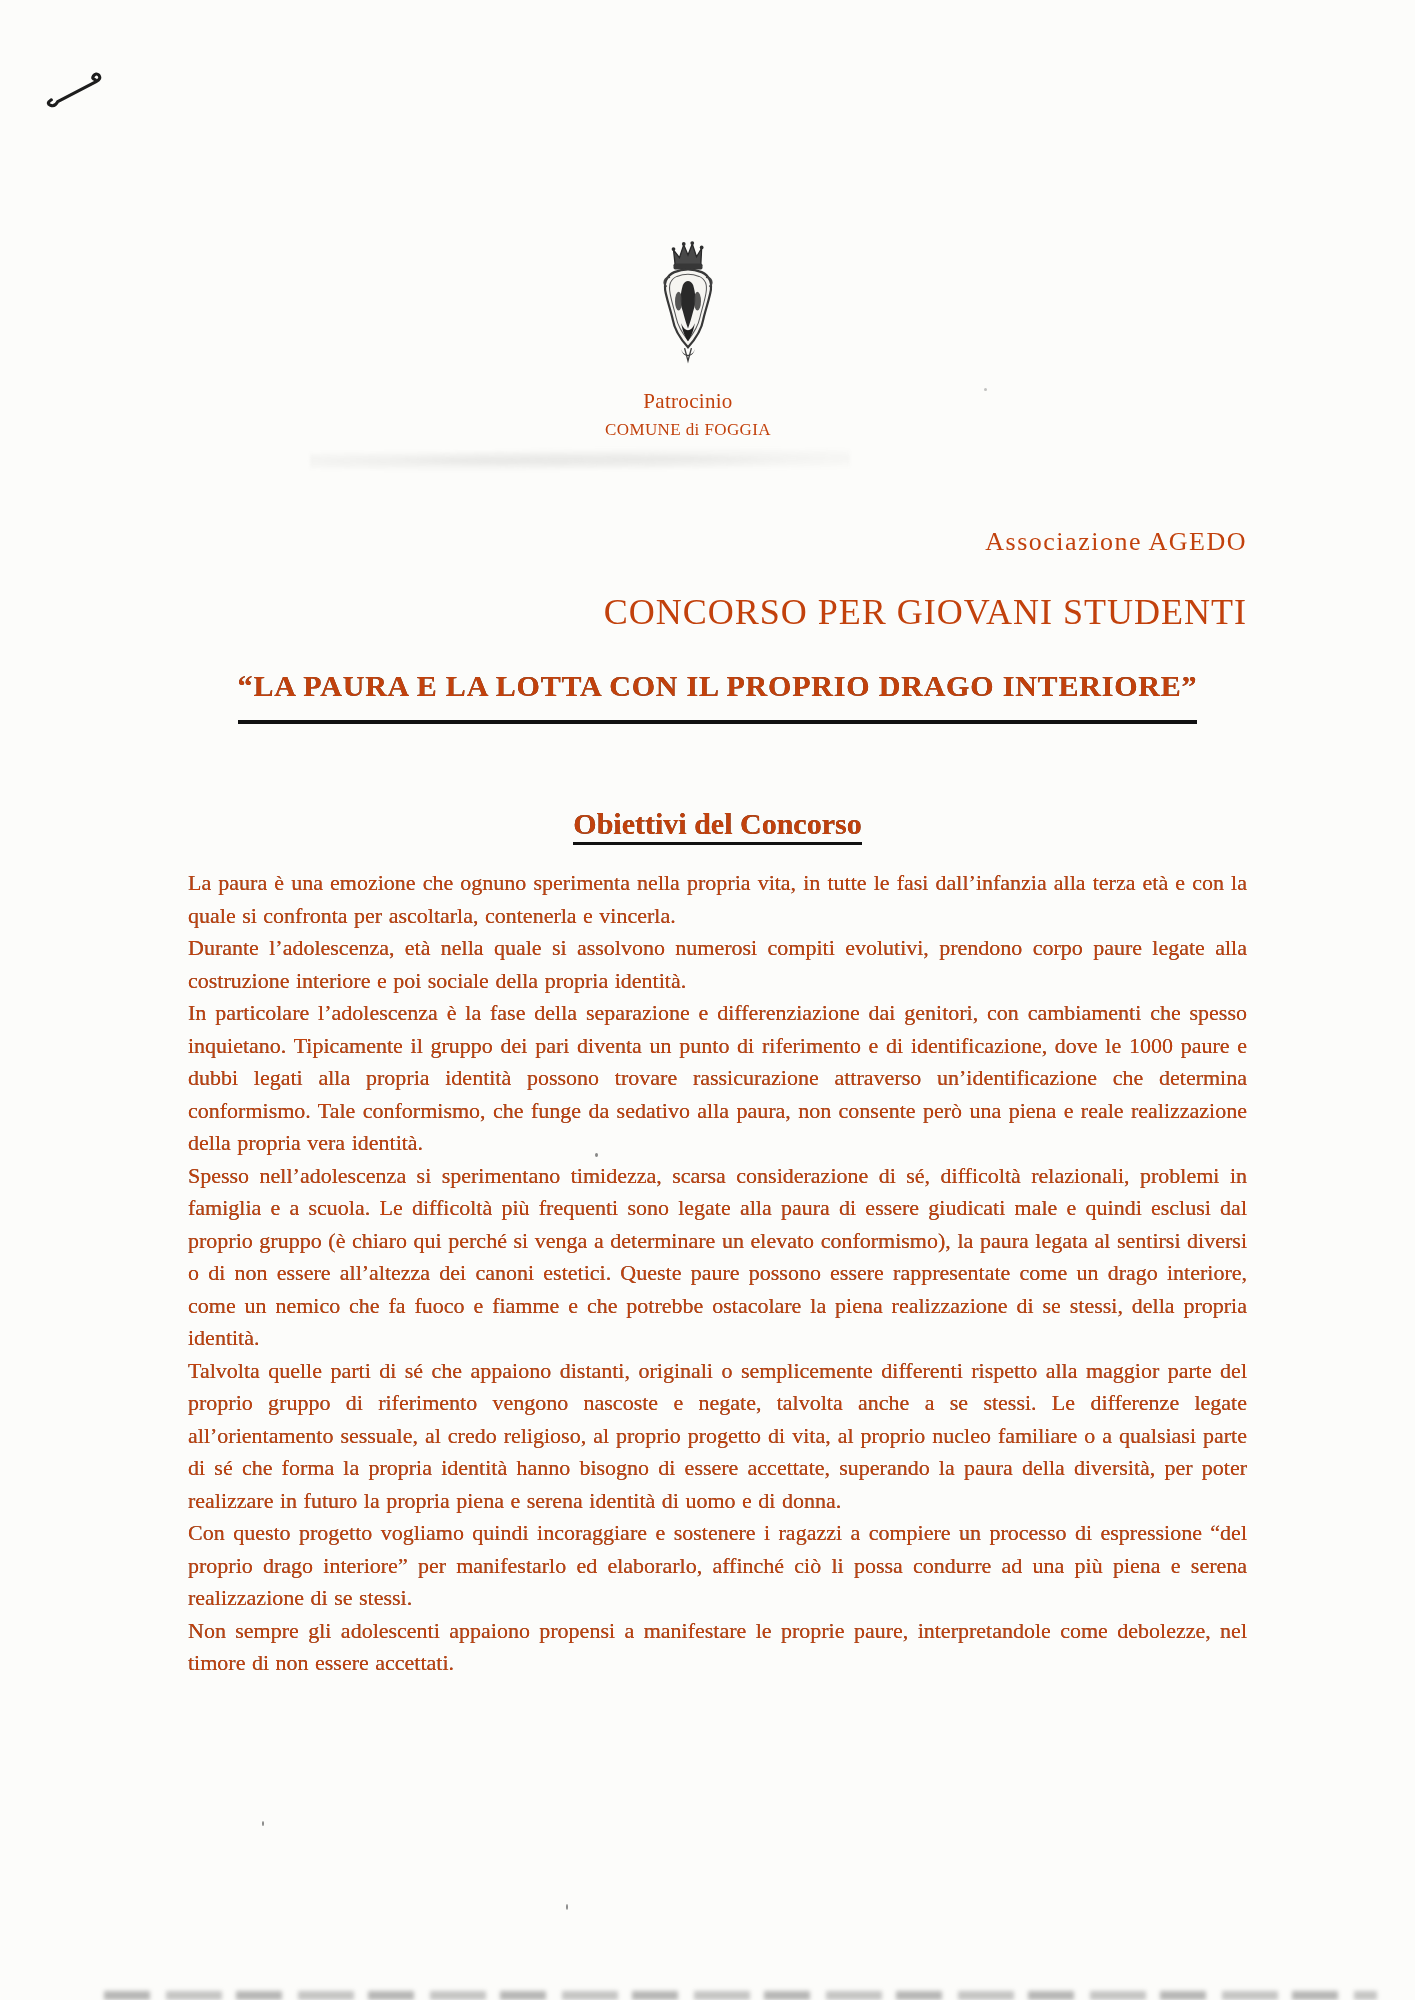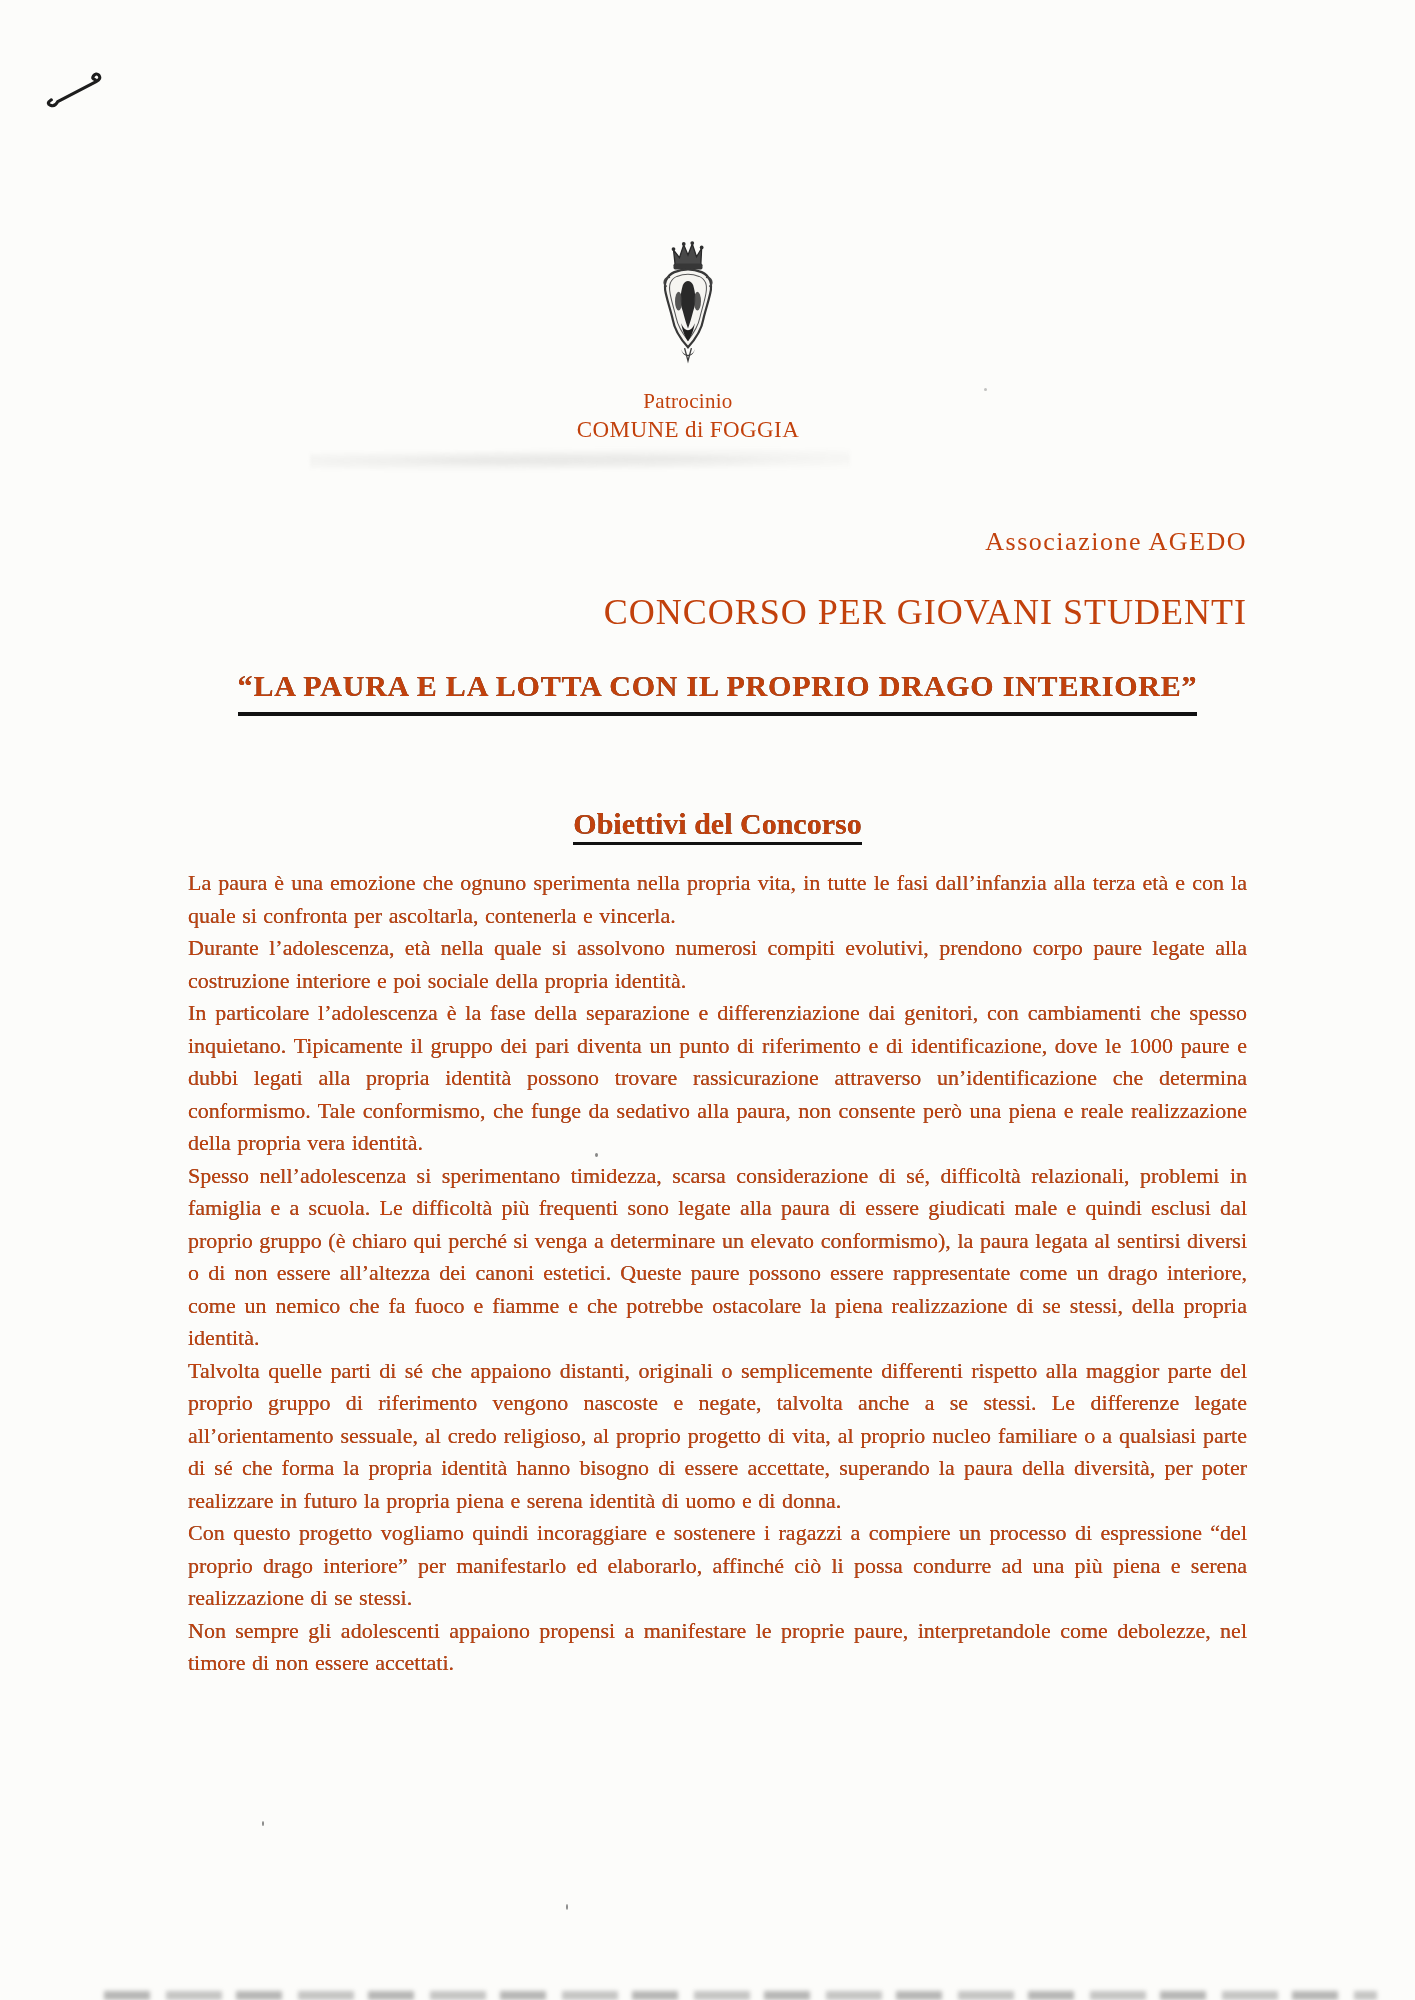"COMUNE di FOGGIA" .patronage-entity { font-size: 23px -> 17px }
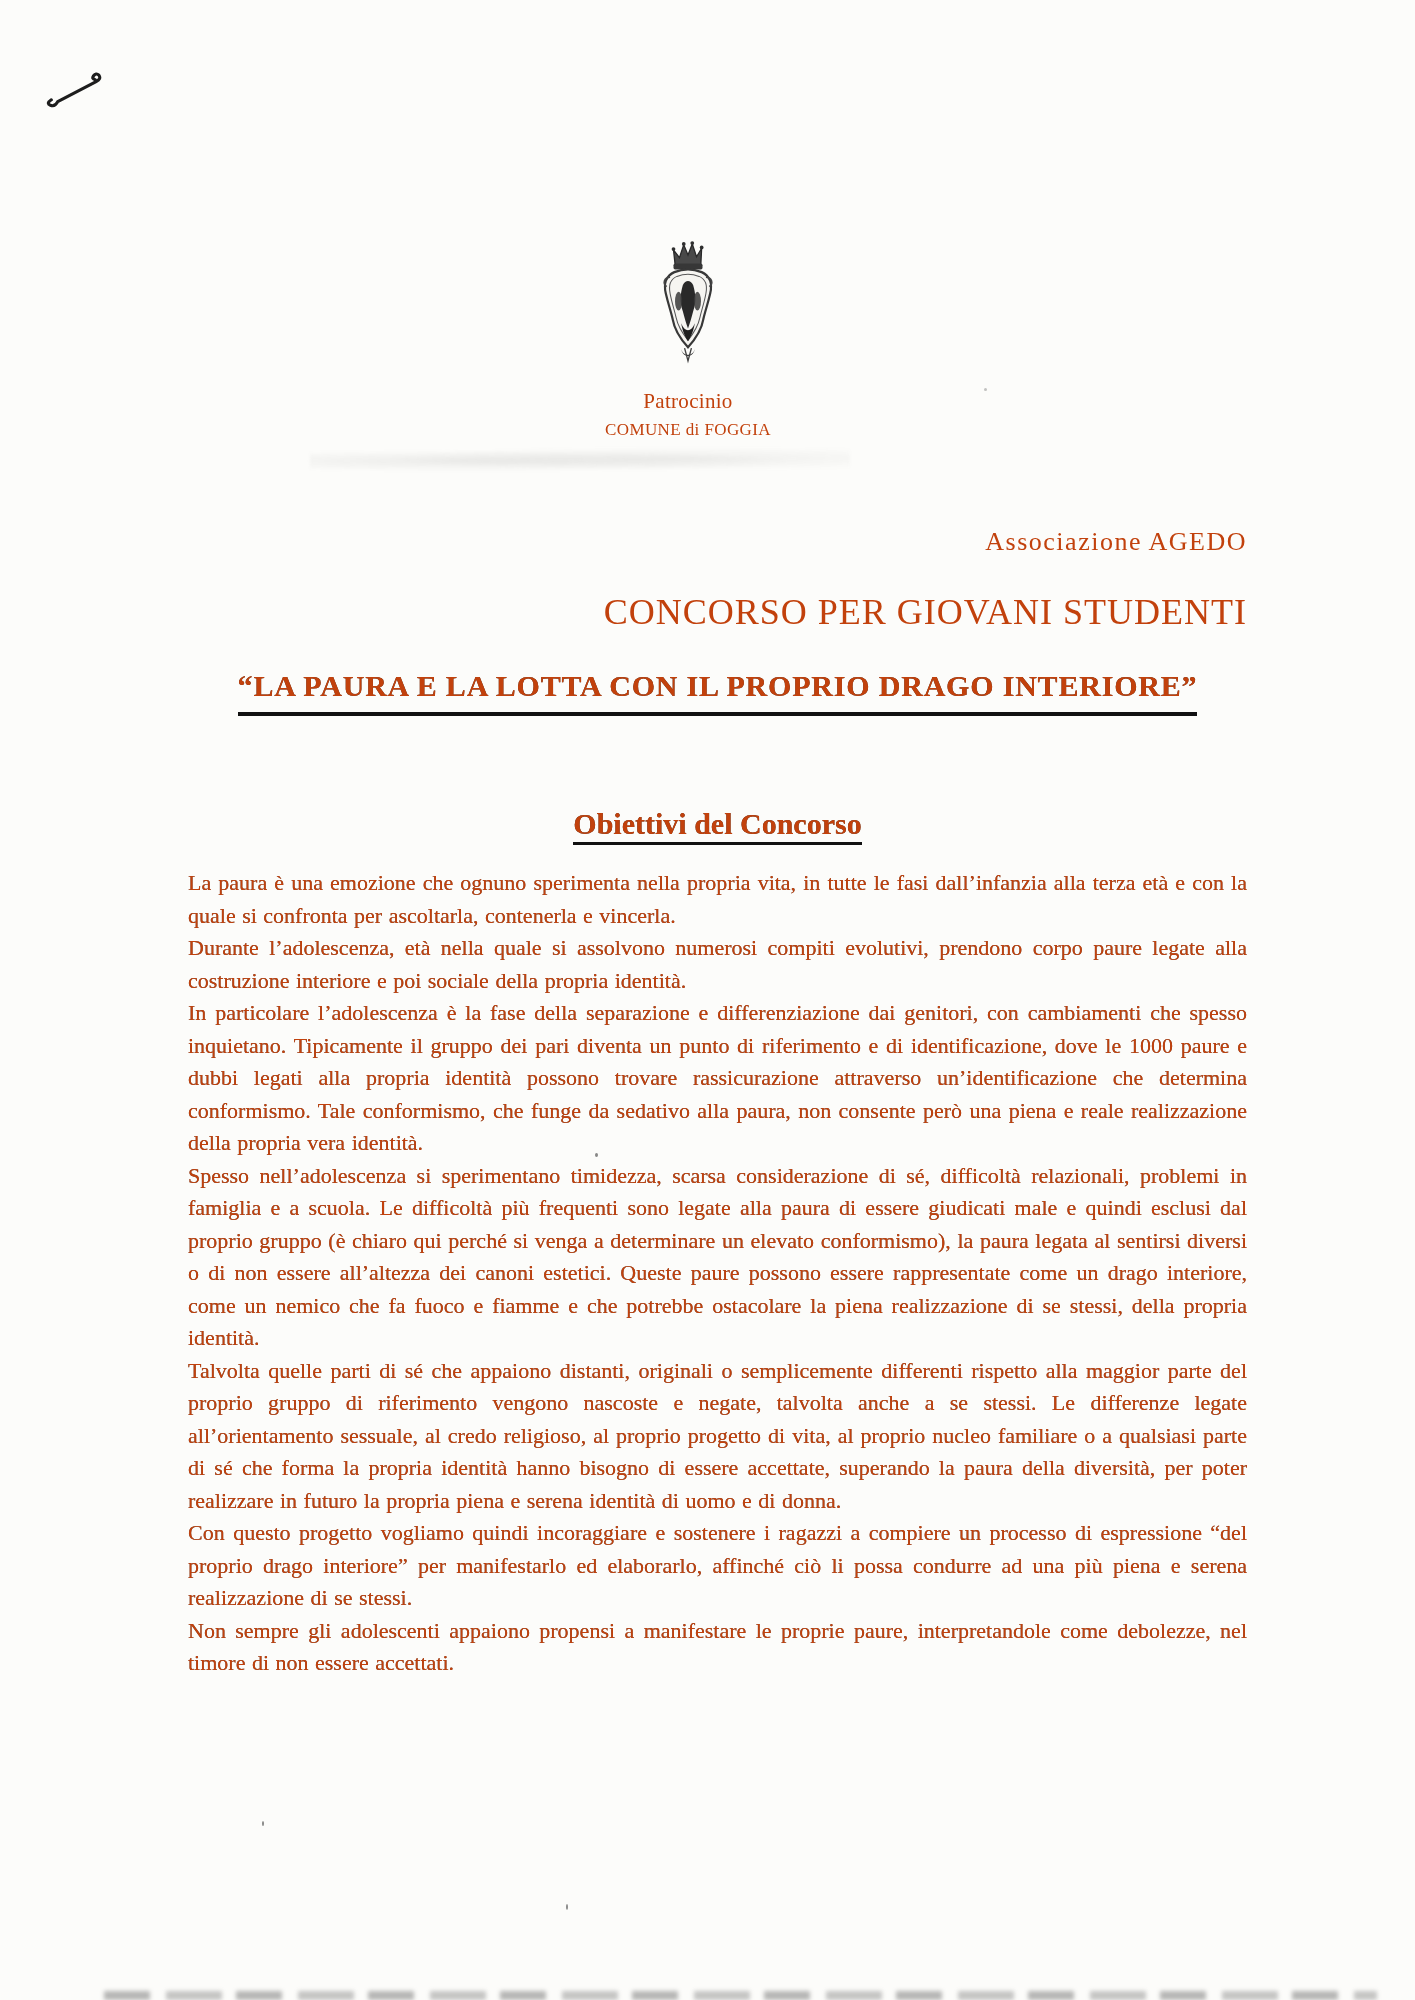"“LA PAURA E LA LOTTA" .theme .u { padding-bottom: 10px -> 18px }
